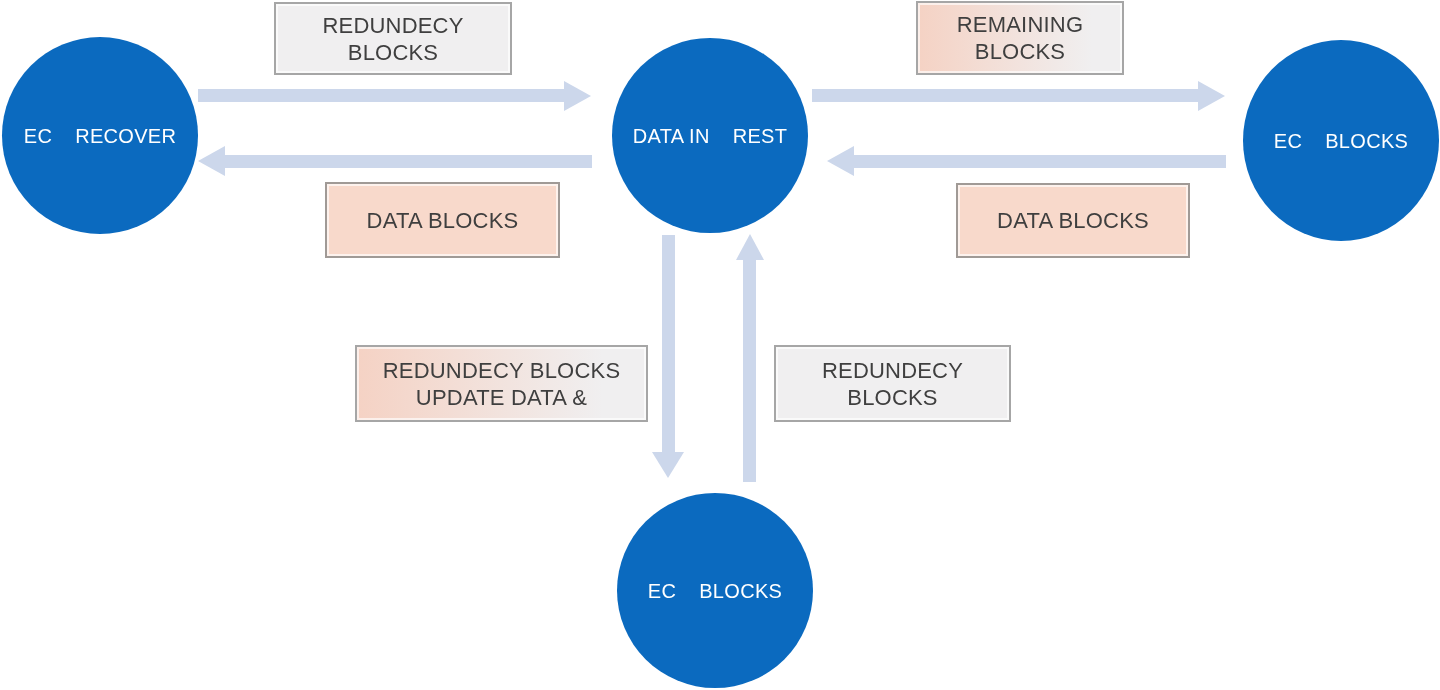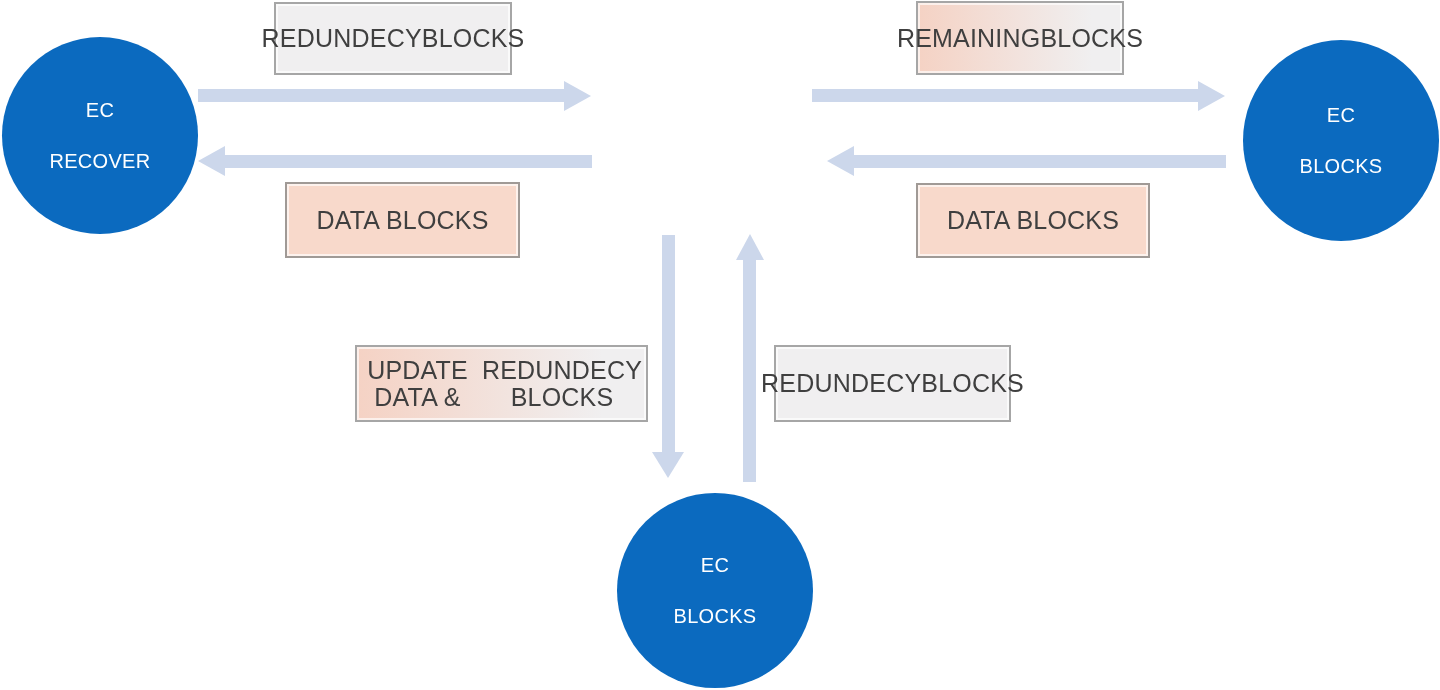"REDUNDECY" .label { flex-direction: none -> column; font-size: 25px -> 22px }
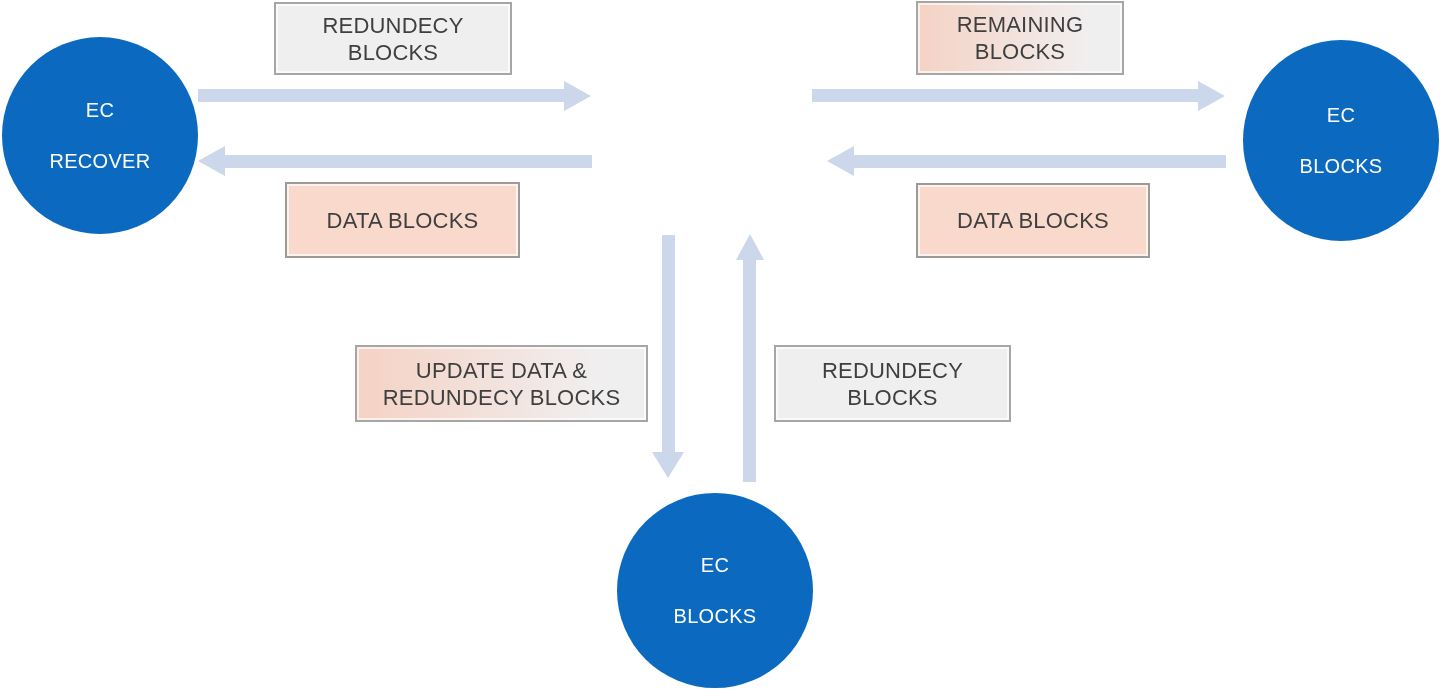"EC" .node { flex-direction: column -> row }
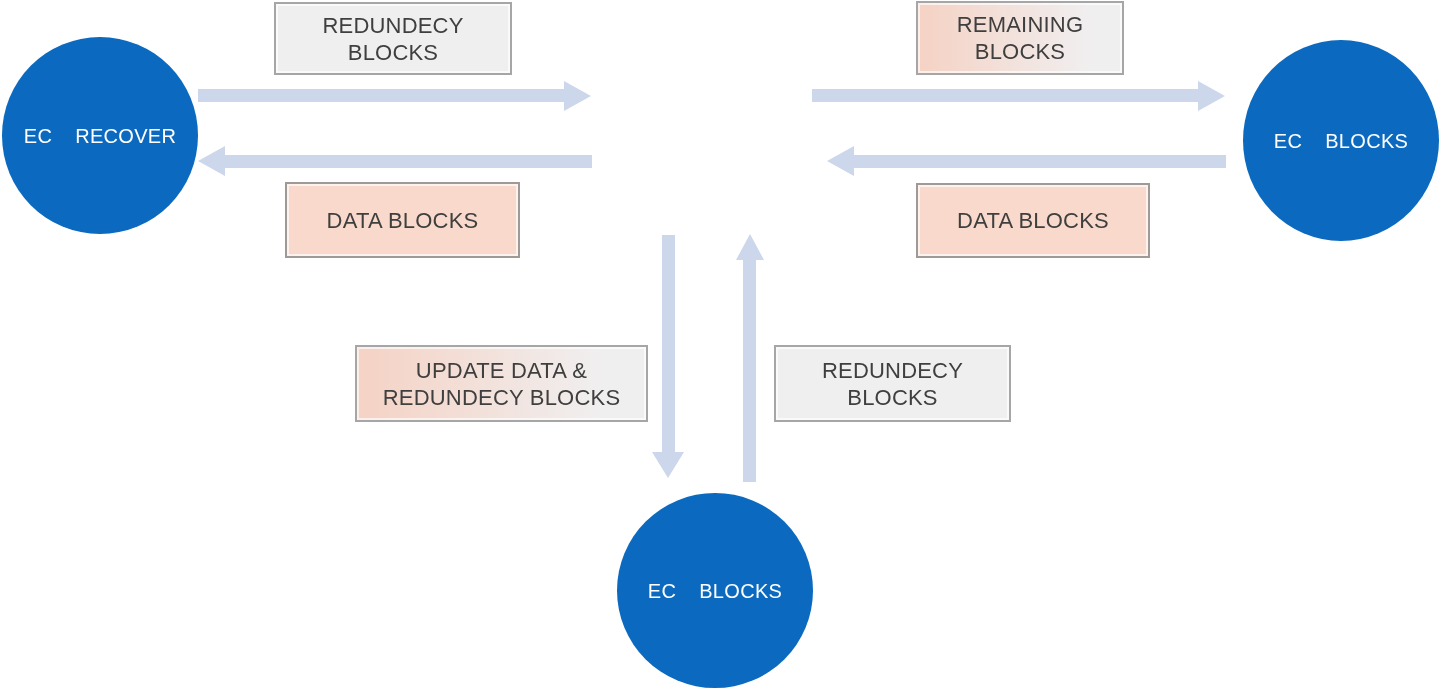"DATA IN" div.node { html: none -> <div> <span>DATA IN</span> <span>REST</span> </div> }
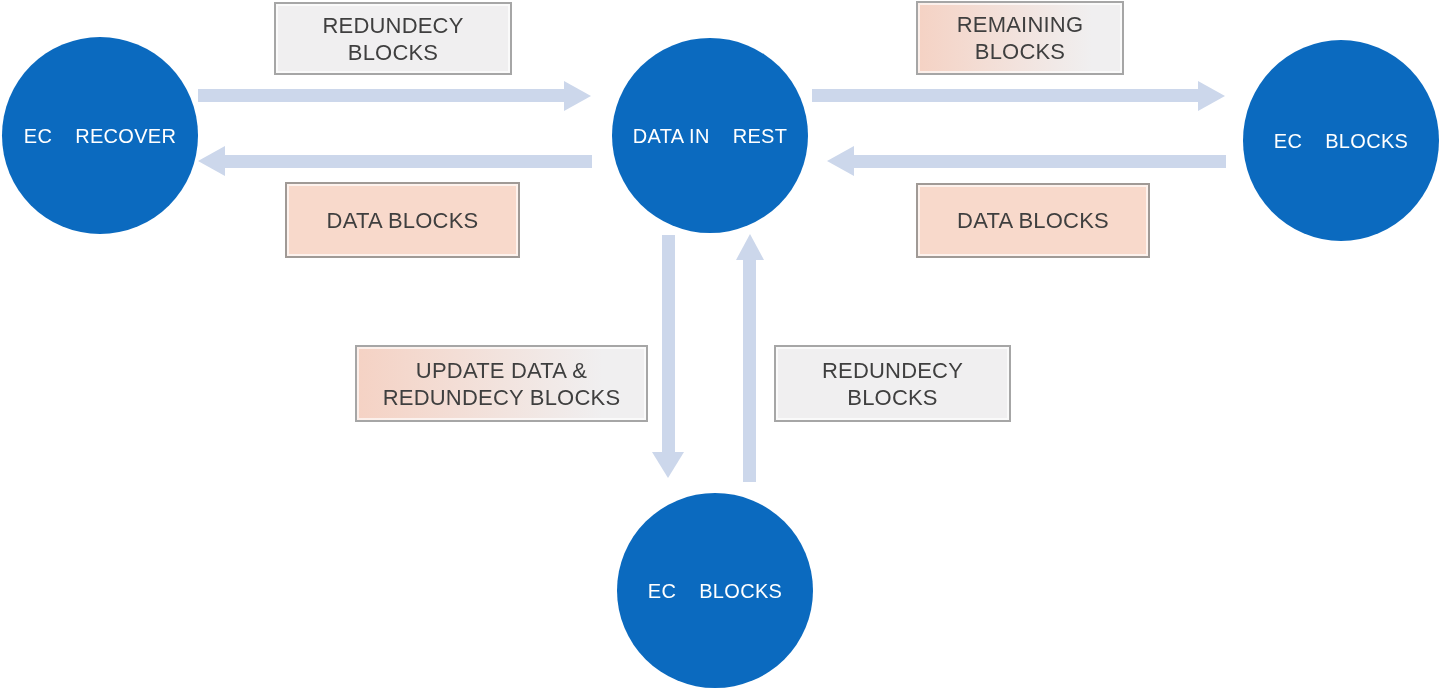"DATA BLOCKS" .label.pink { margin-left: none -> 40px }
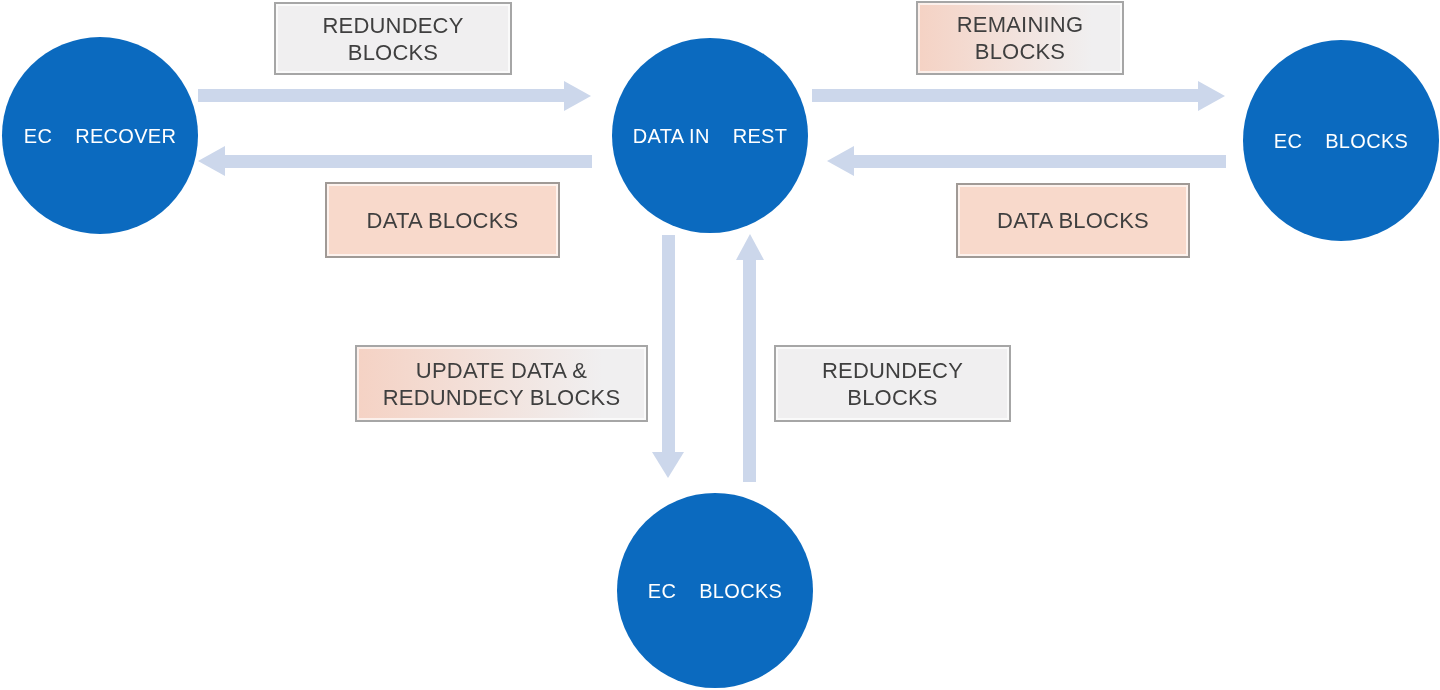"UPDATE DATA &" span { order: before "REDUNDECY BLOCKS" -> after "REDUNDECY BLOCKS" }
